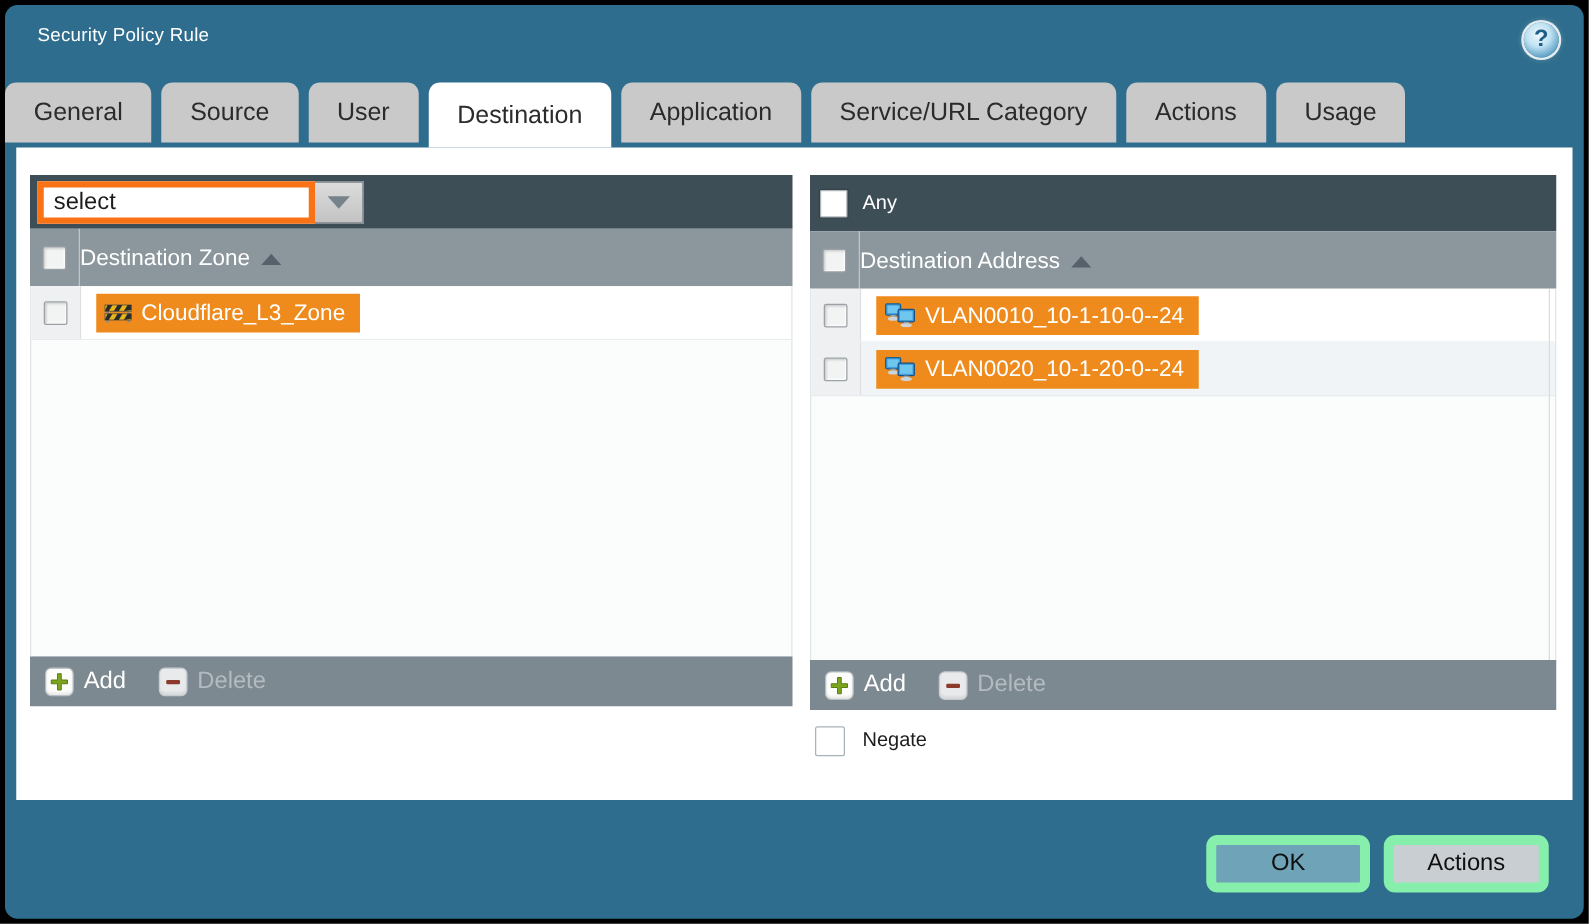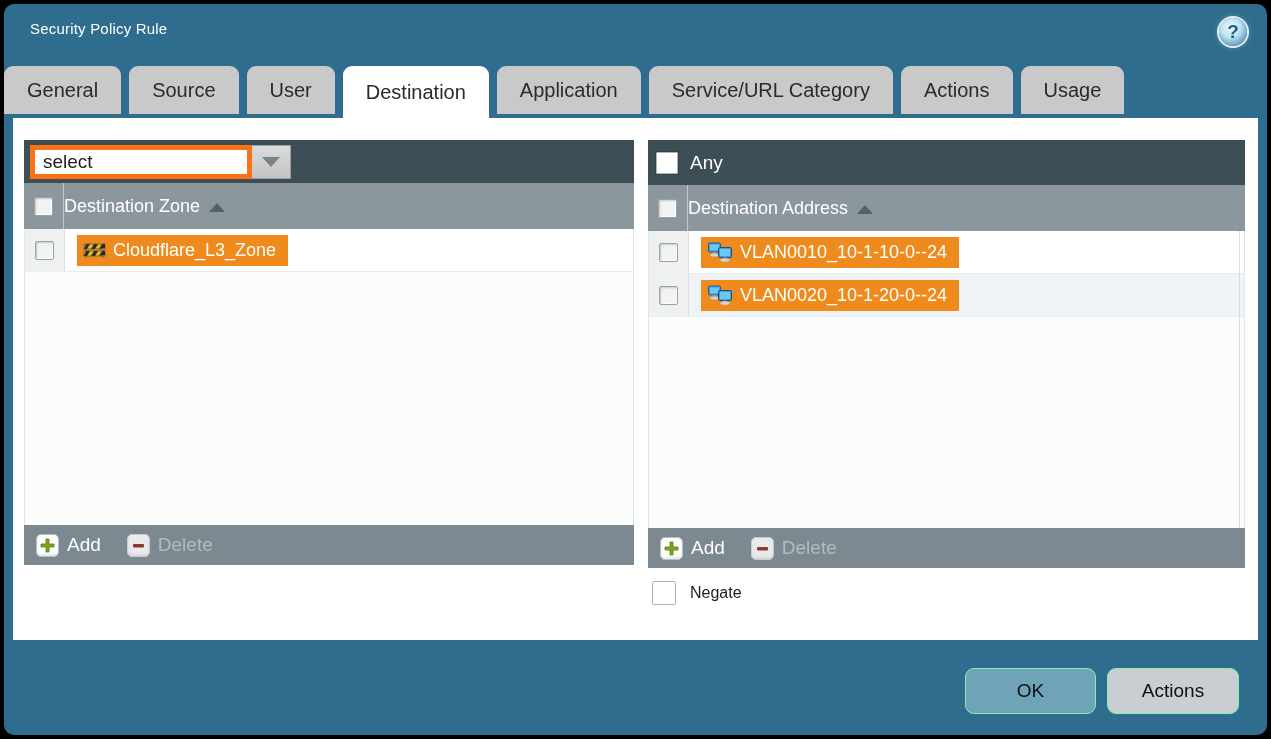"Any" span { font-size: 19px -> 16px }
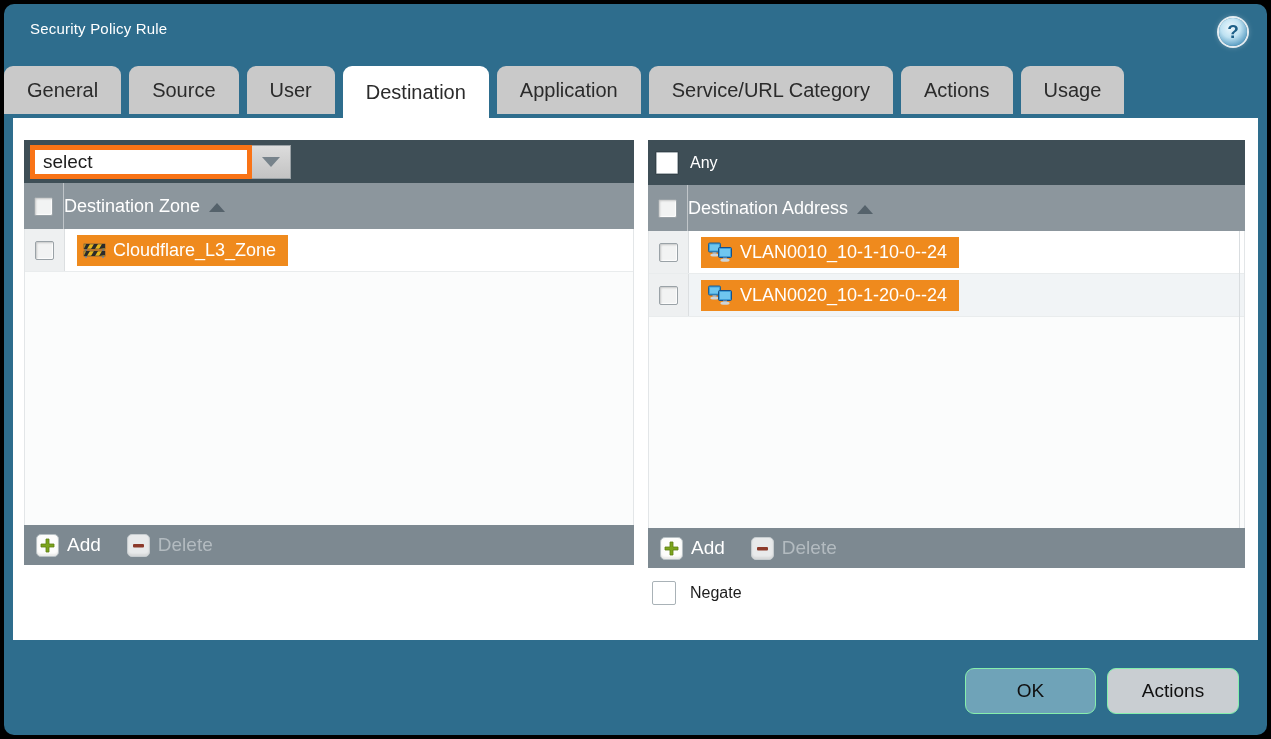"OK" .btn { border: 1px solid #86efac -> 8px solid #86efac }
